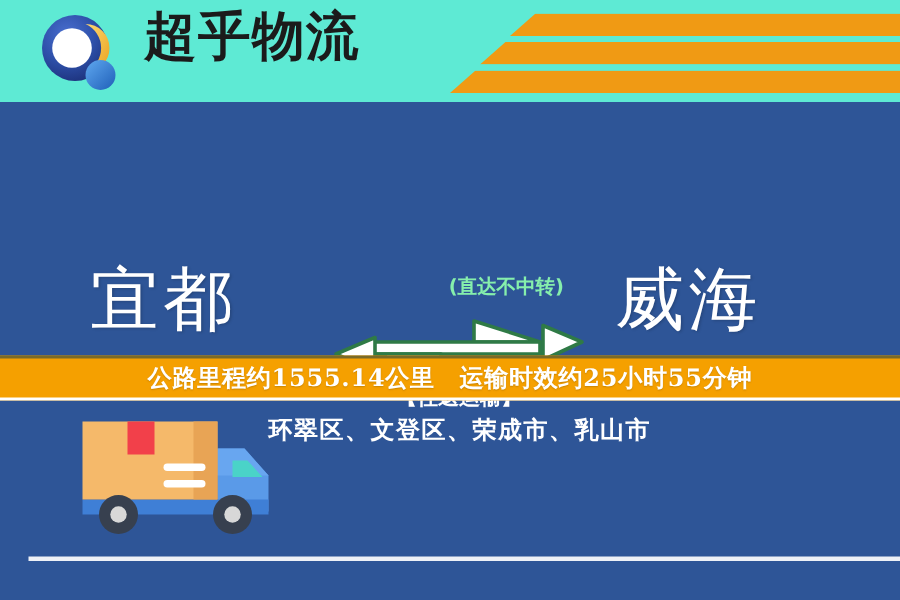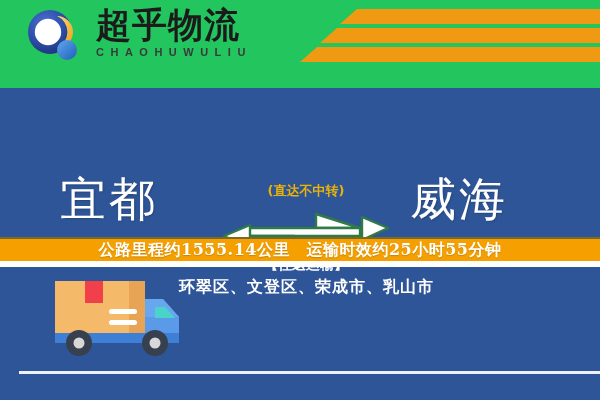"超乎物流" #header { background: #22c55e -> #5eead4; height: 88px -> 68px }
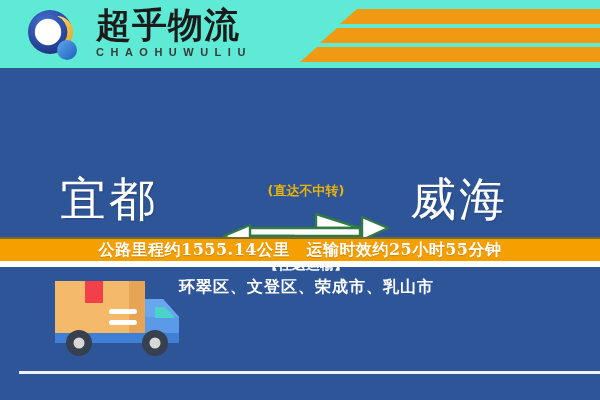"CHAOHUWULIU" div { html: <div>CHAOHUWULIU</div> -> none }
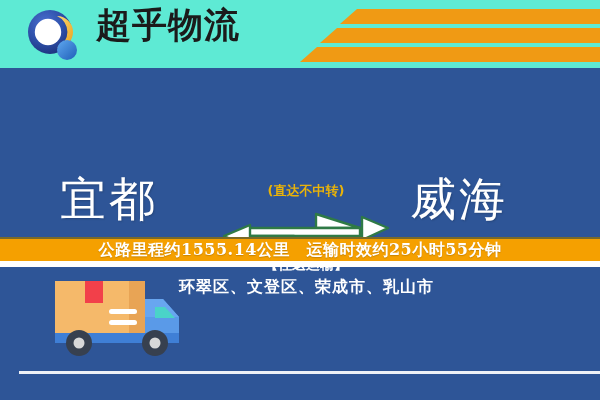"(直达不中转)" #route-note-top { color: #eab308 -> #86efac; text-align: center -> right }
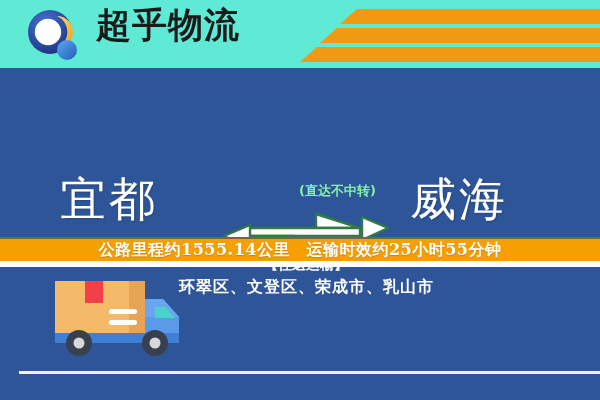"公路里程约1555.14公里 运输时效约25小时55分钟" #info-bar { border-bottom: 6px solid #ffffff -> 2px solid #ffffff }
